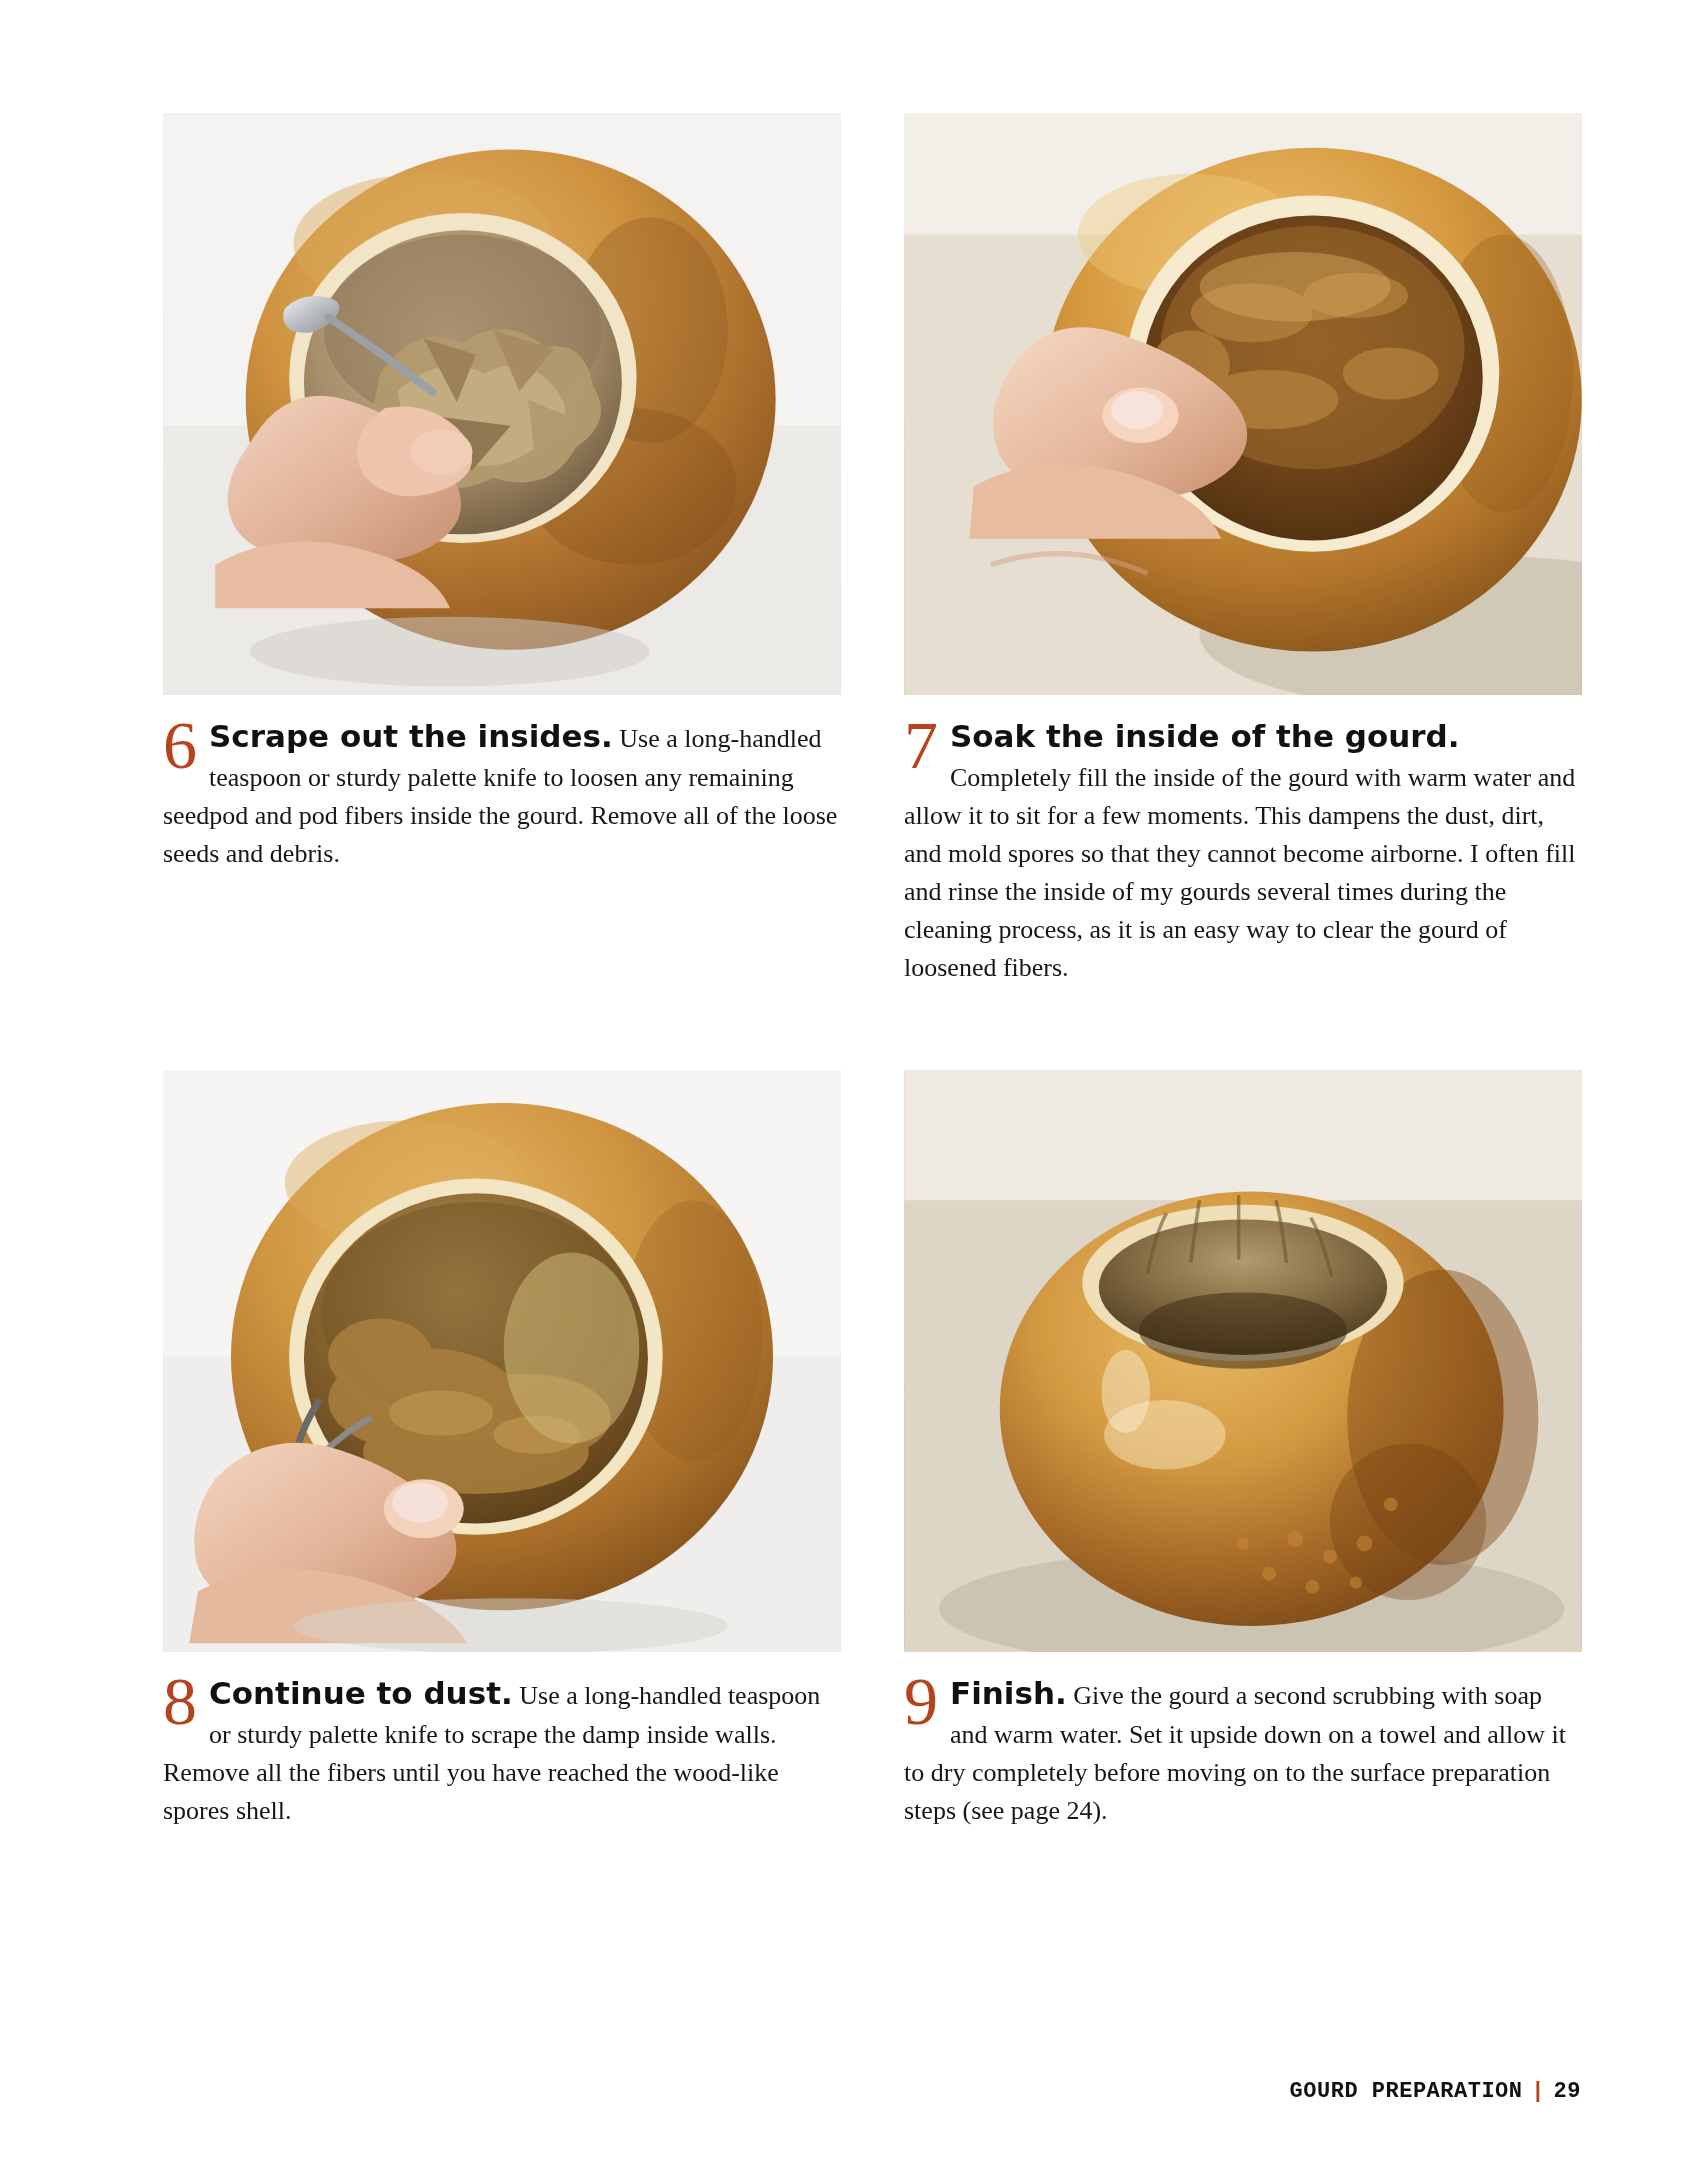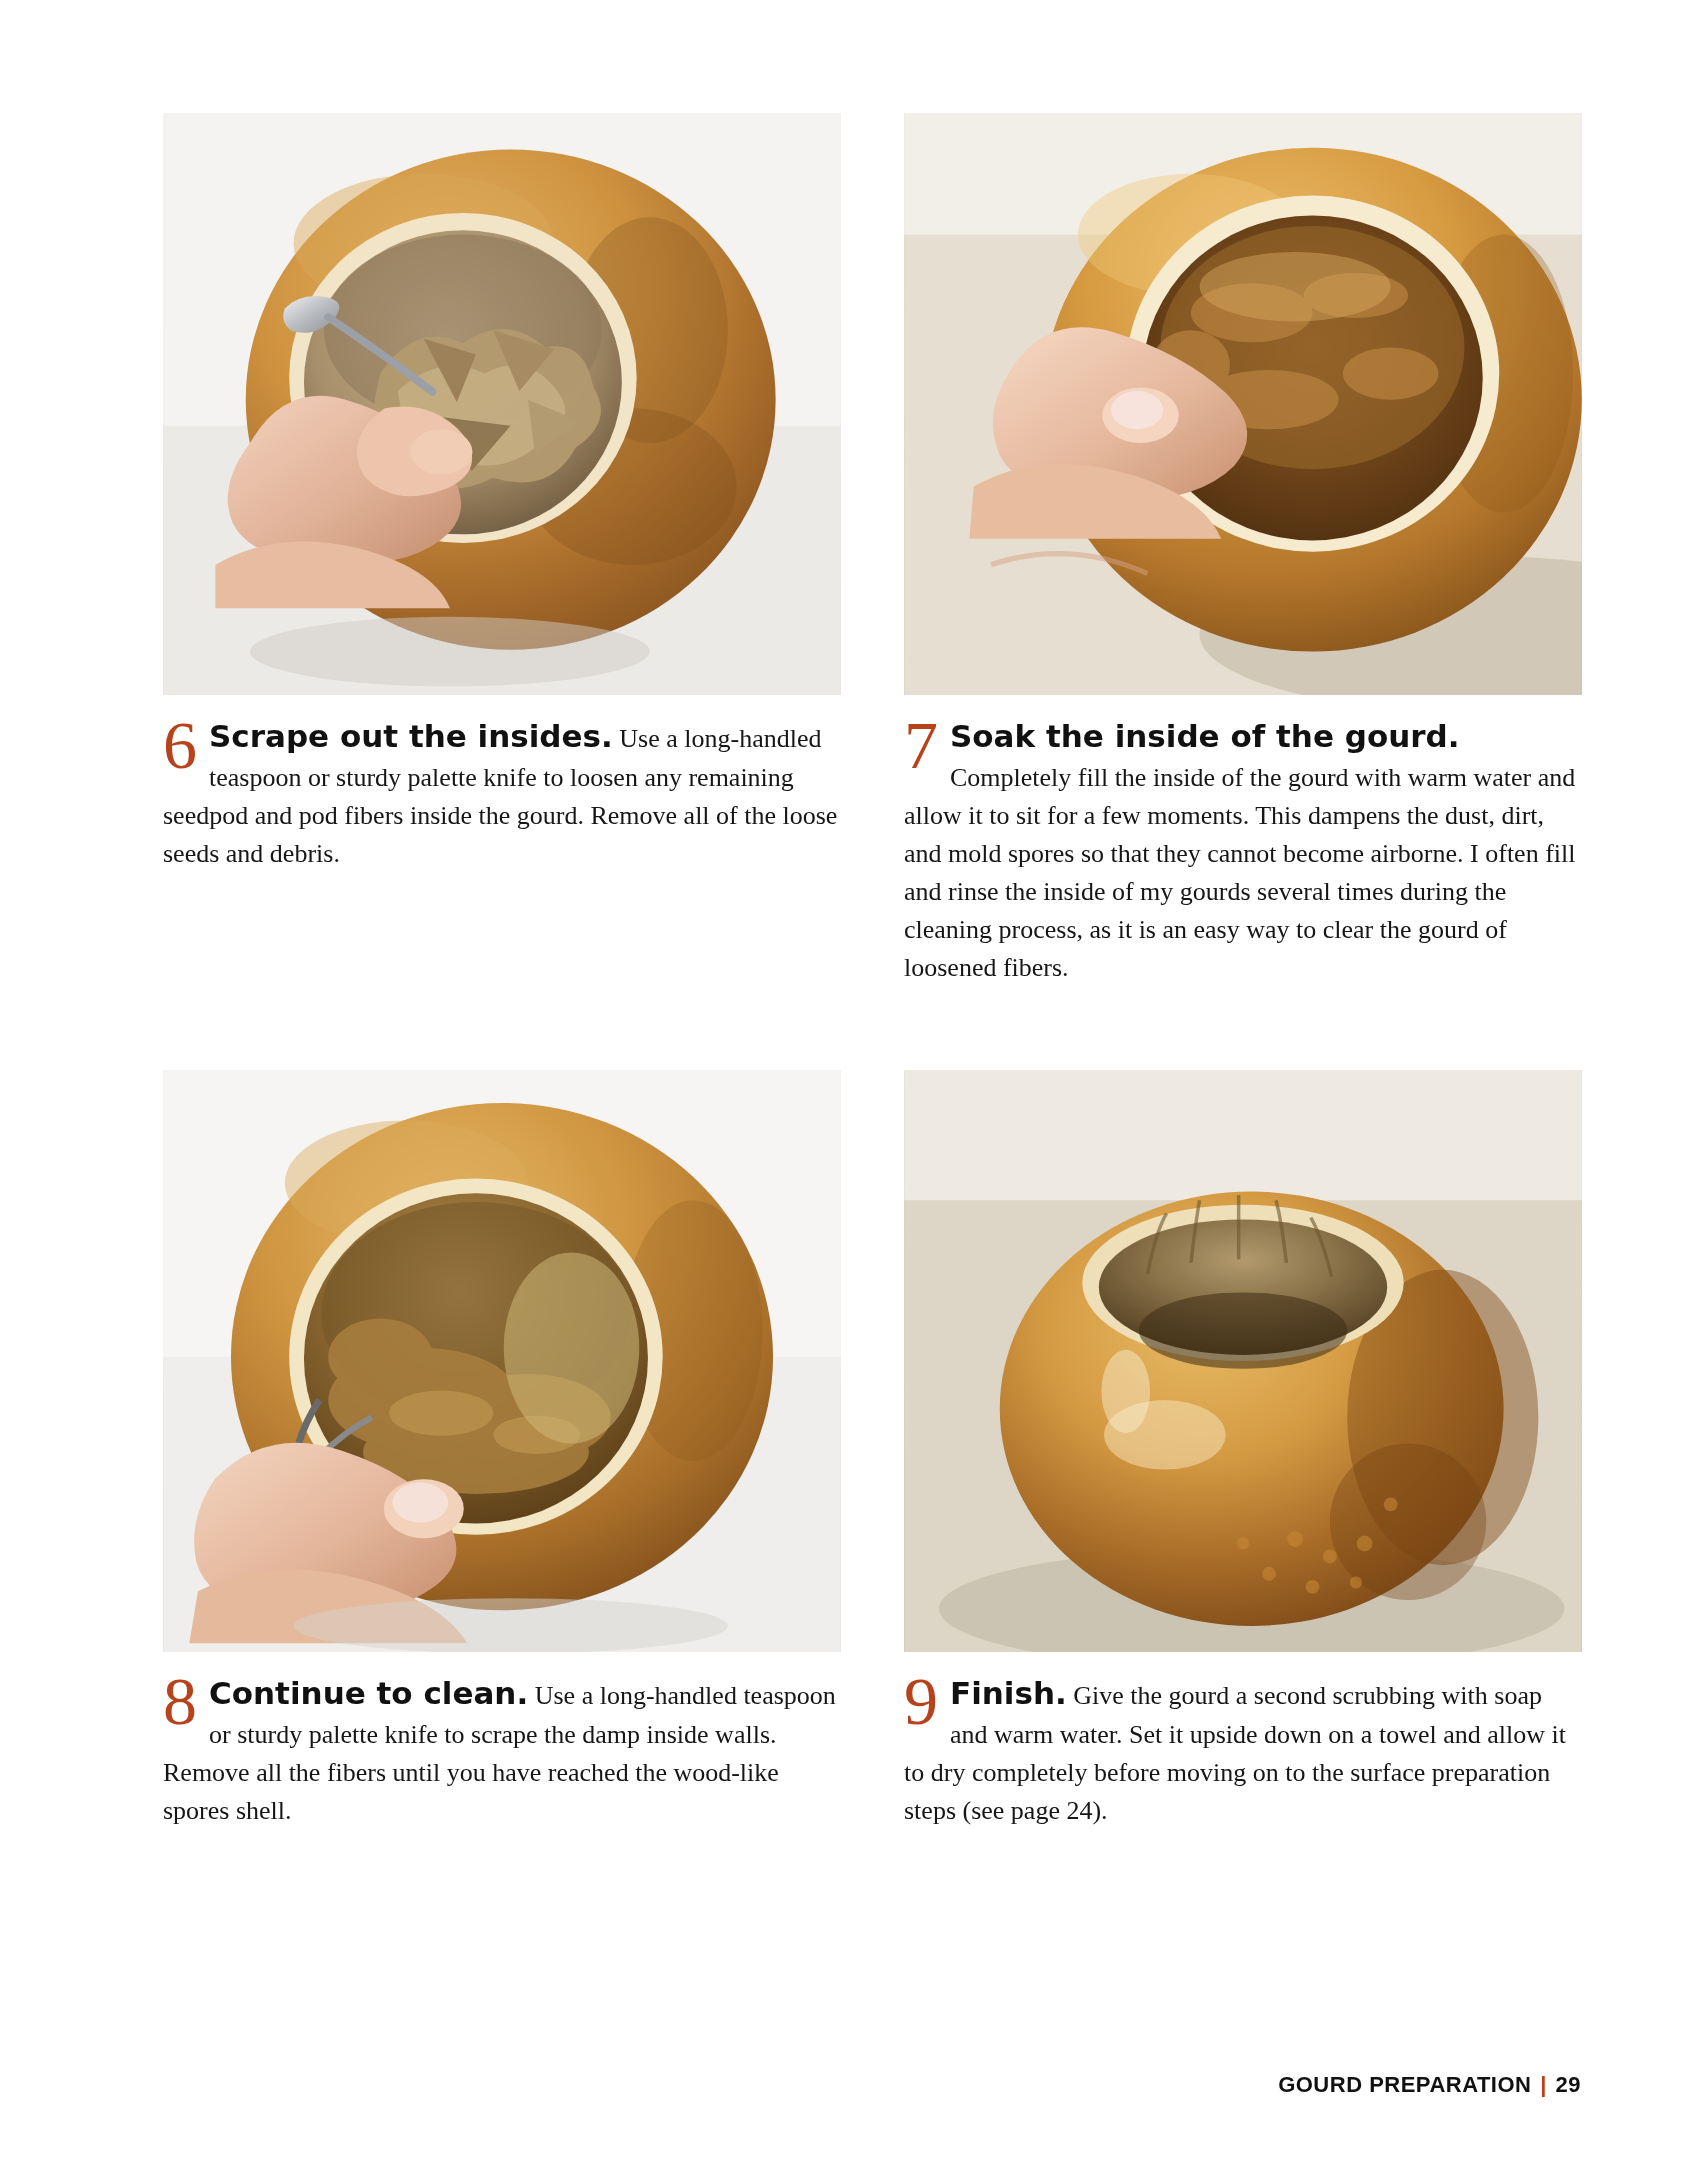"Continue to clean." span.lead { text: clean -> dust }
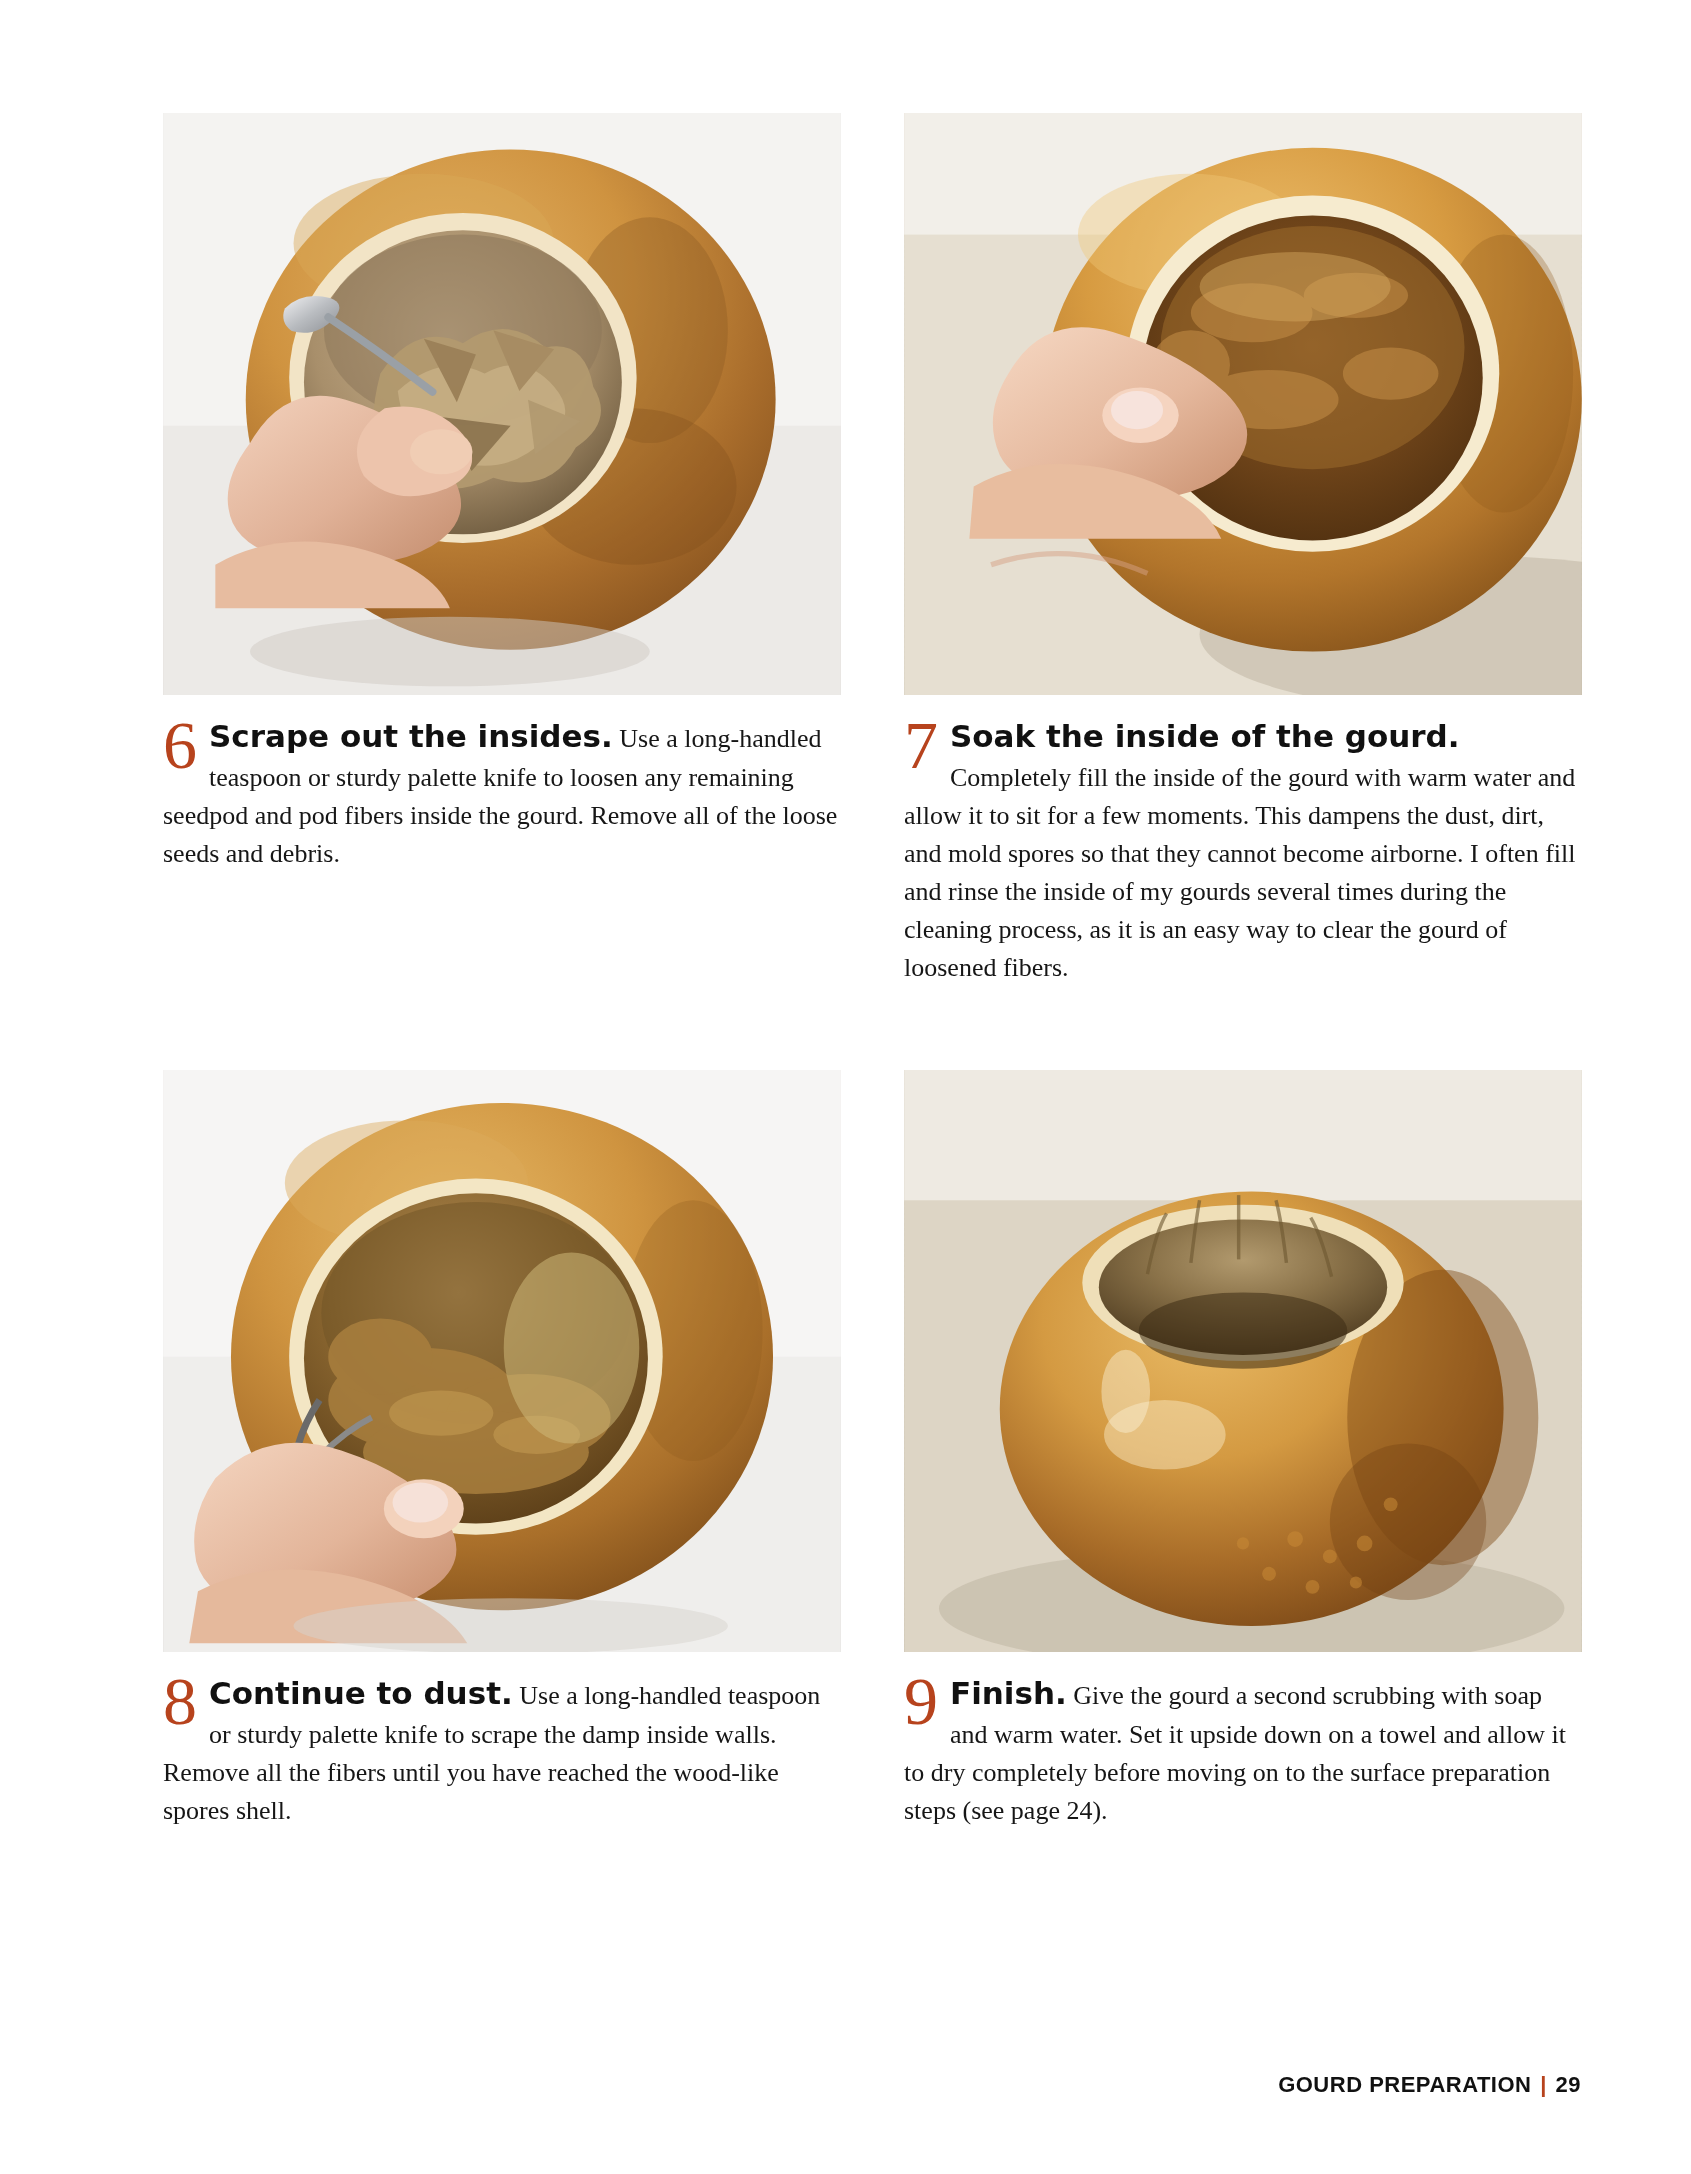"GOURD PREPARATION | 29" .footer { bottom: 76px -> 70px; font-family: Liberation Sans, sans-serif -> Liberation Mono, monospace }
